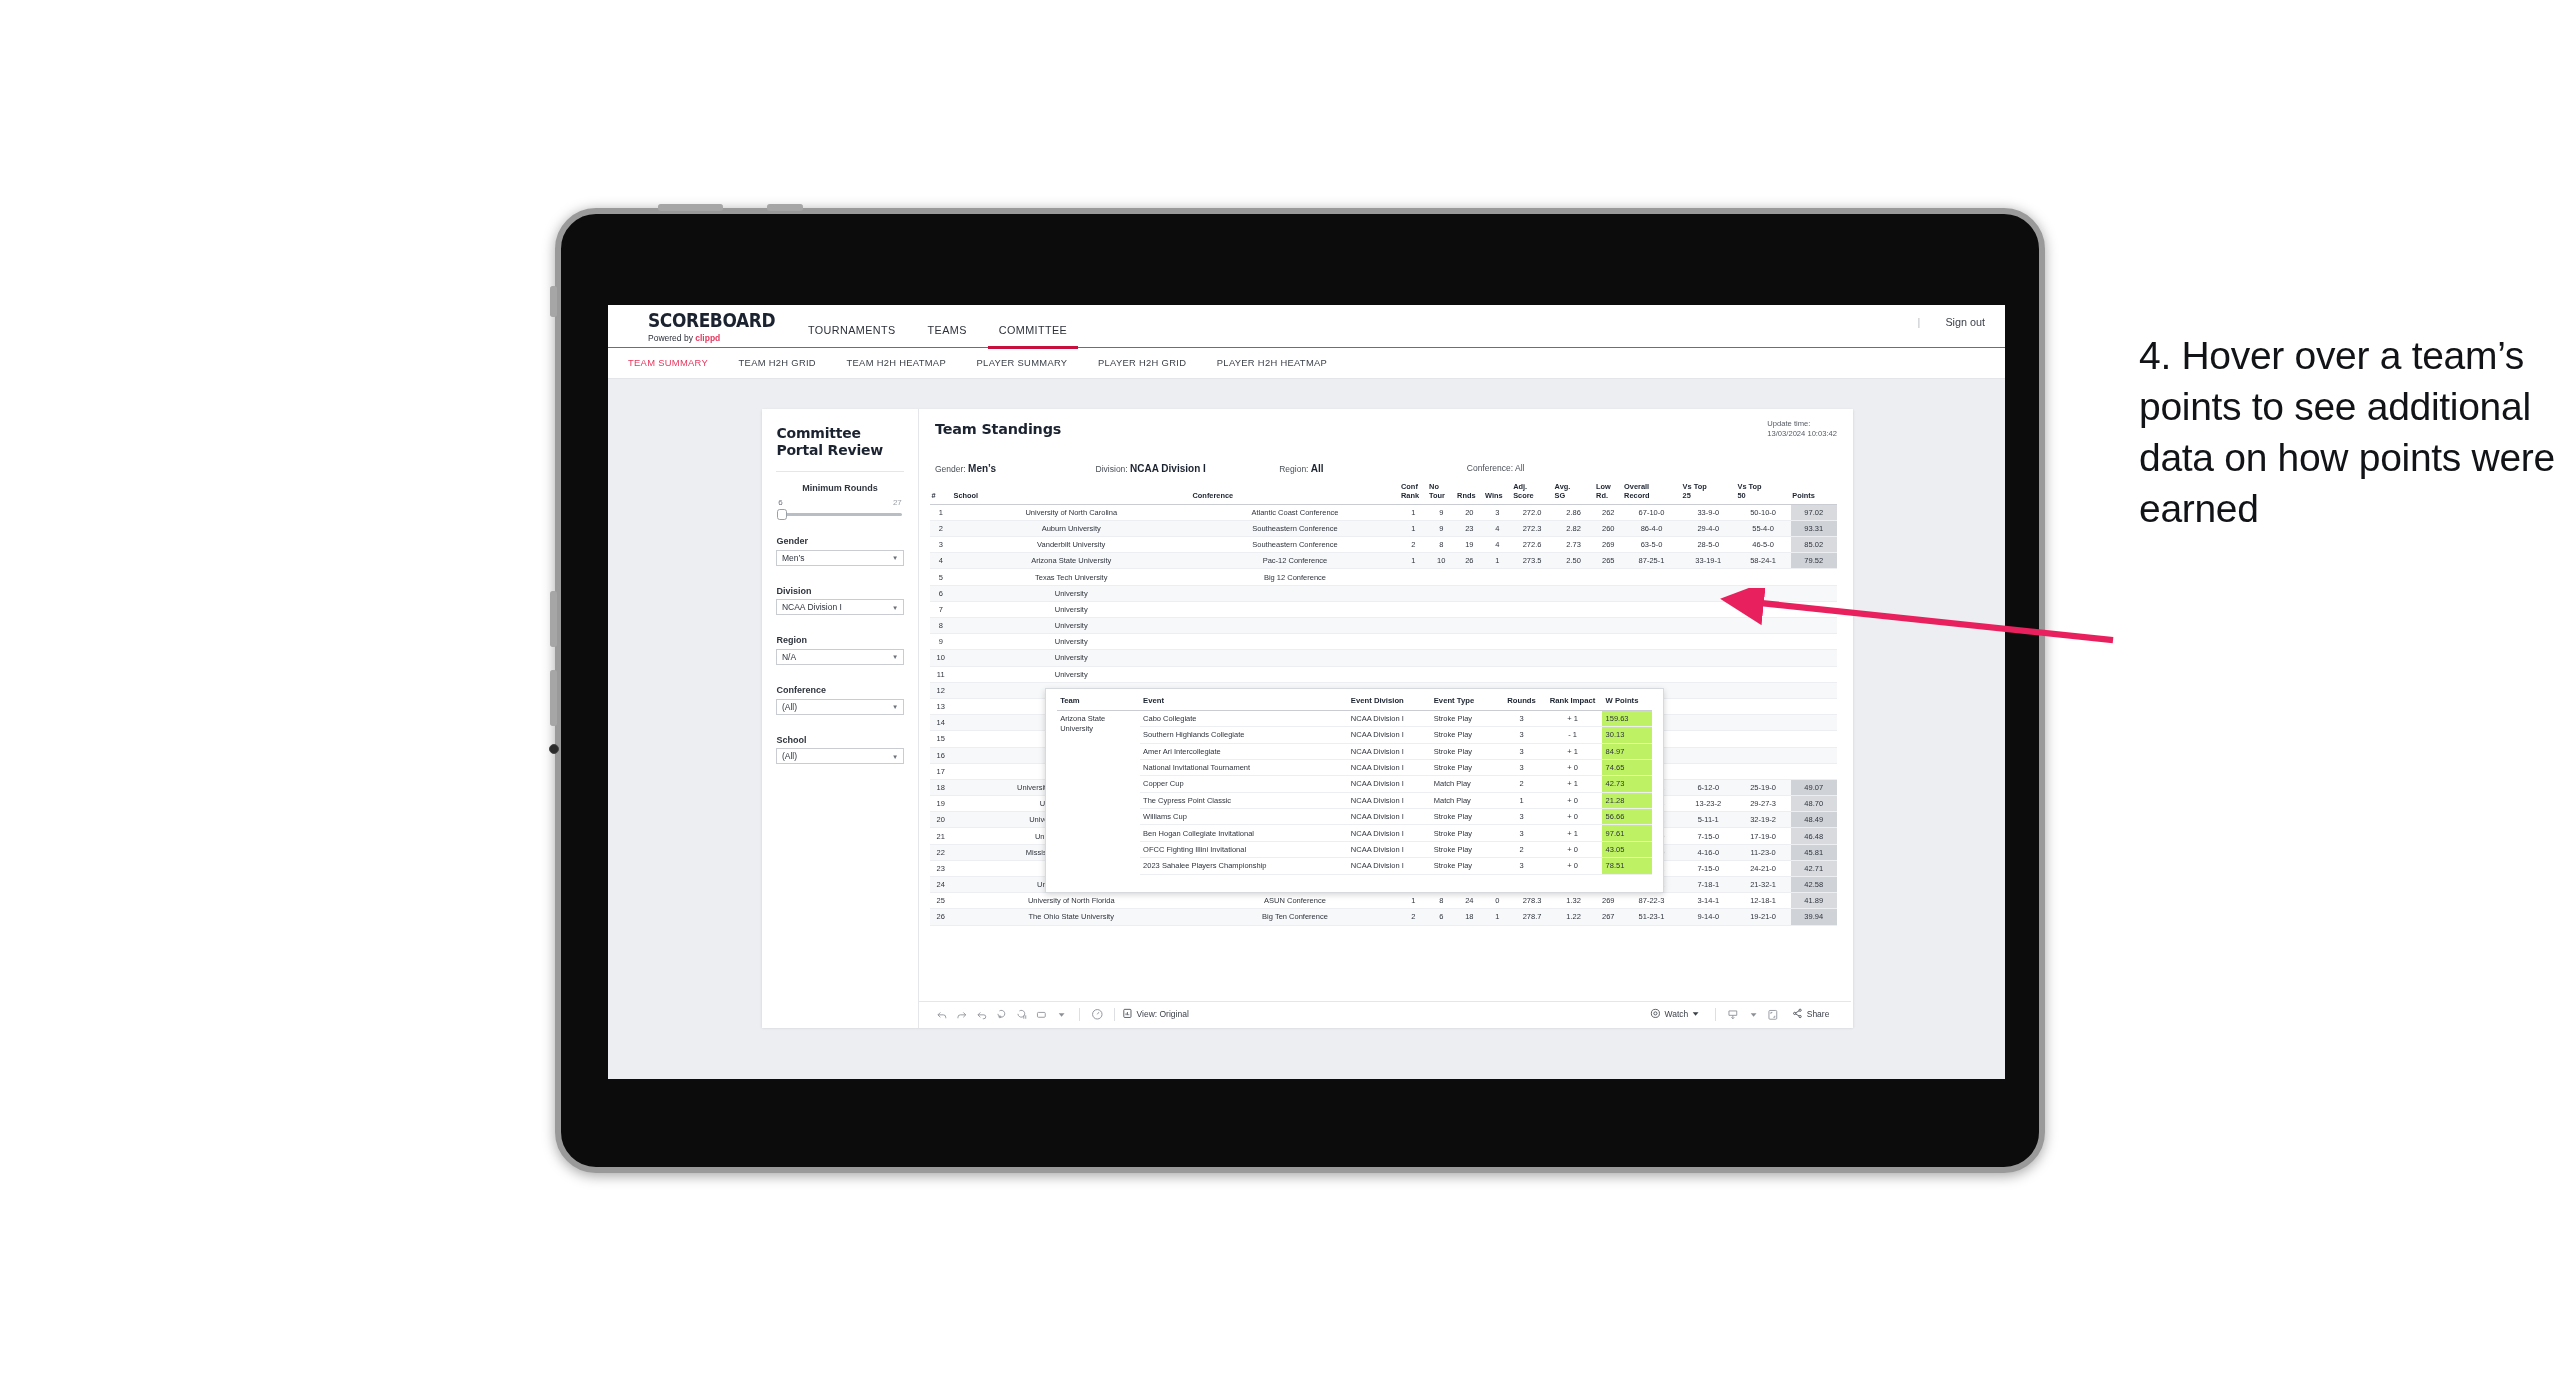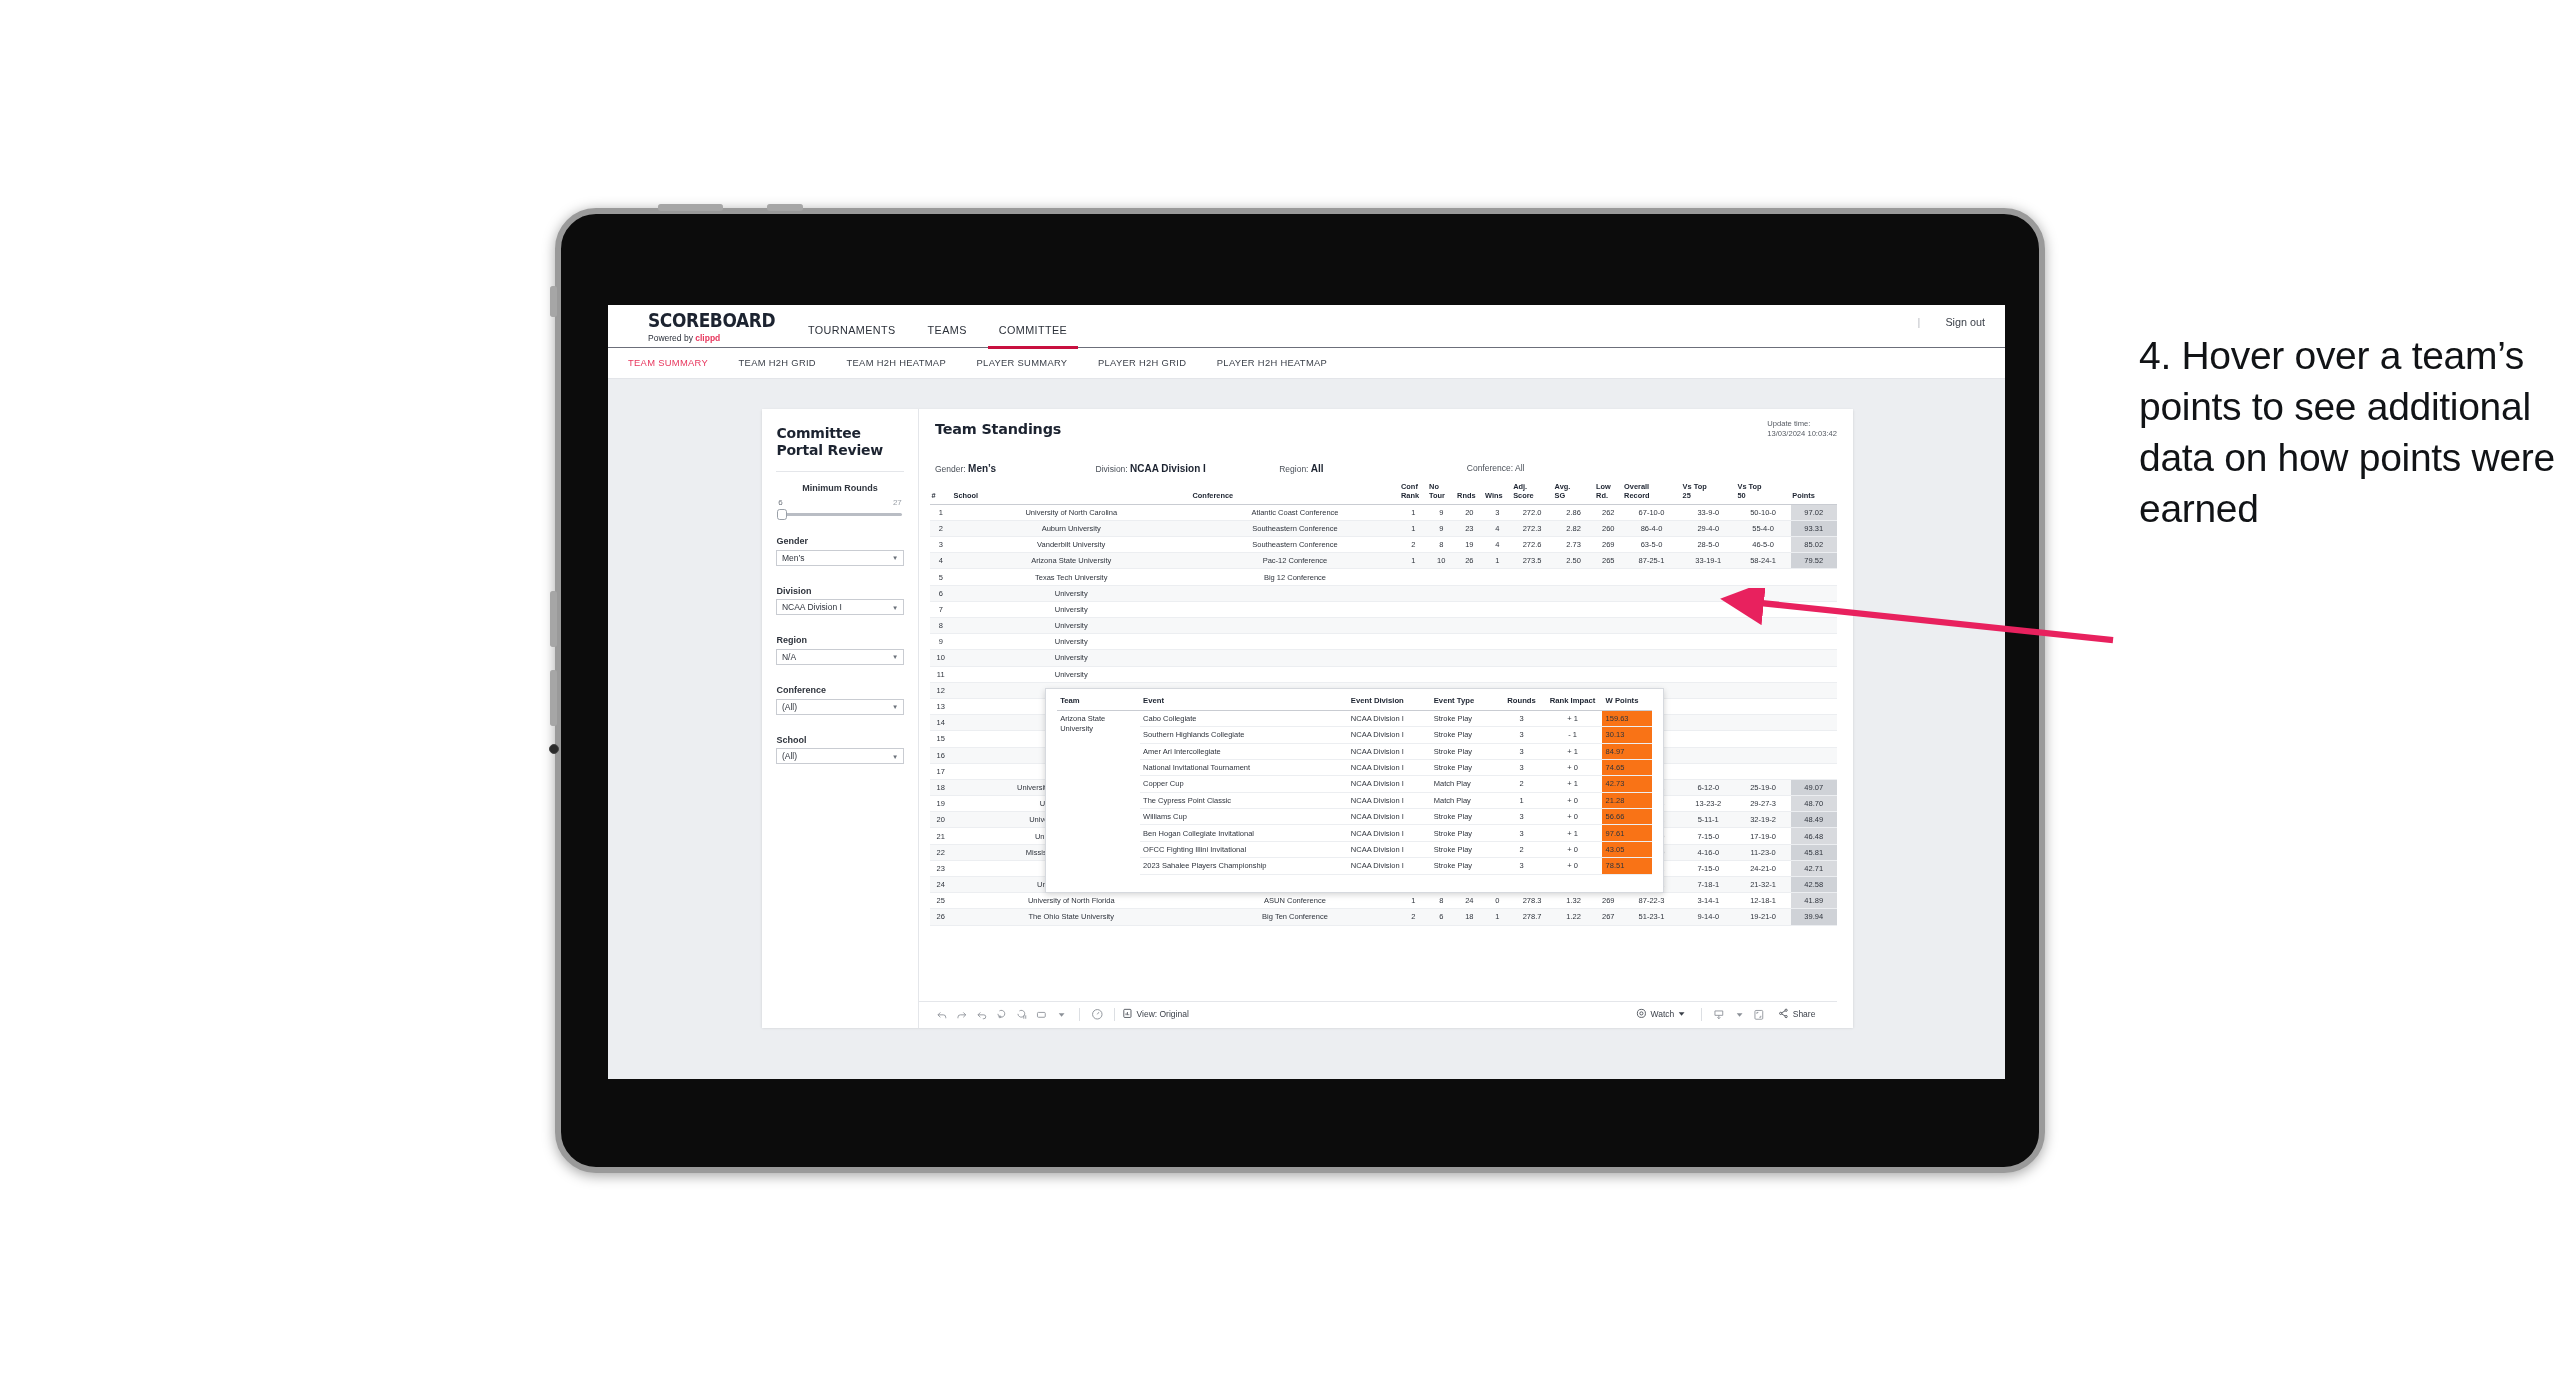"159.63" table.tip td.wp { background: #f97316 -> #bef264 }
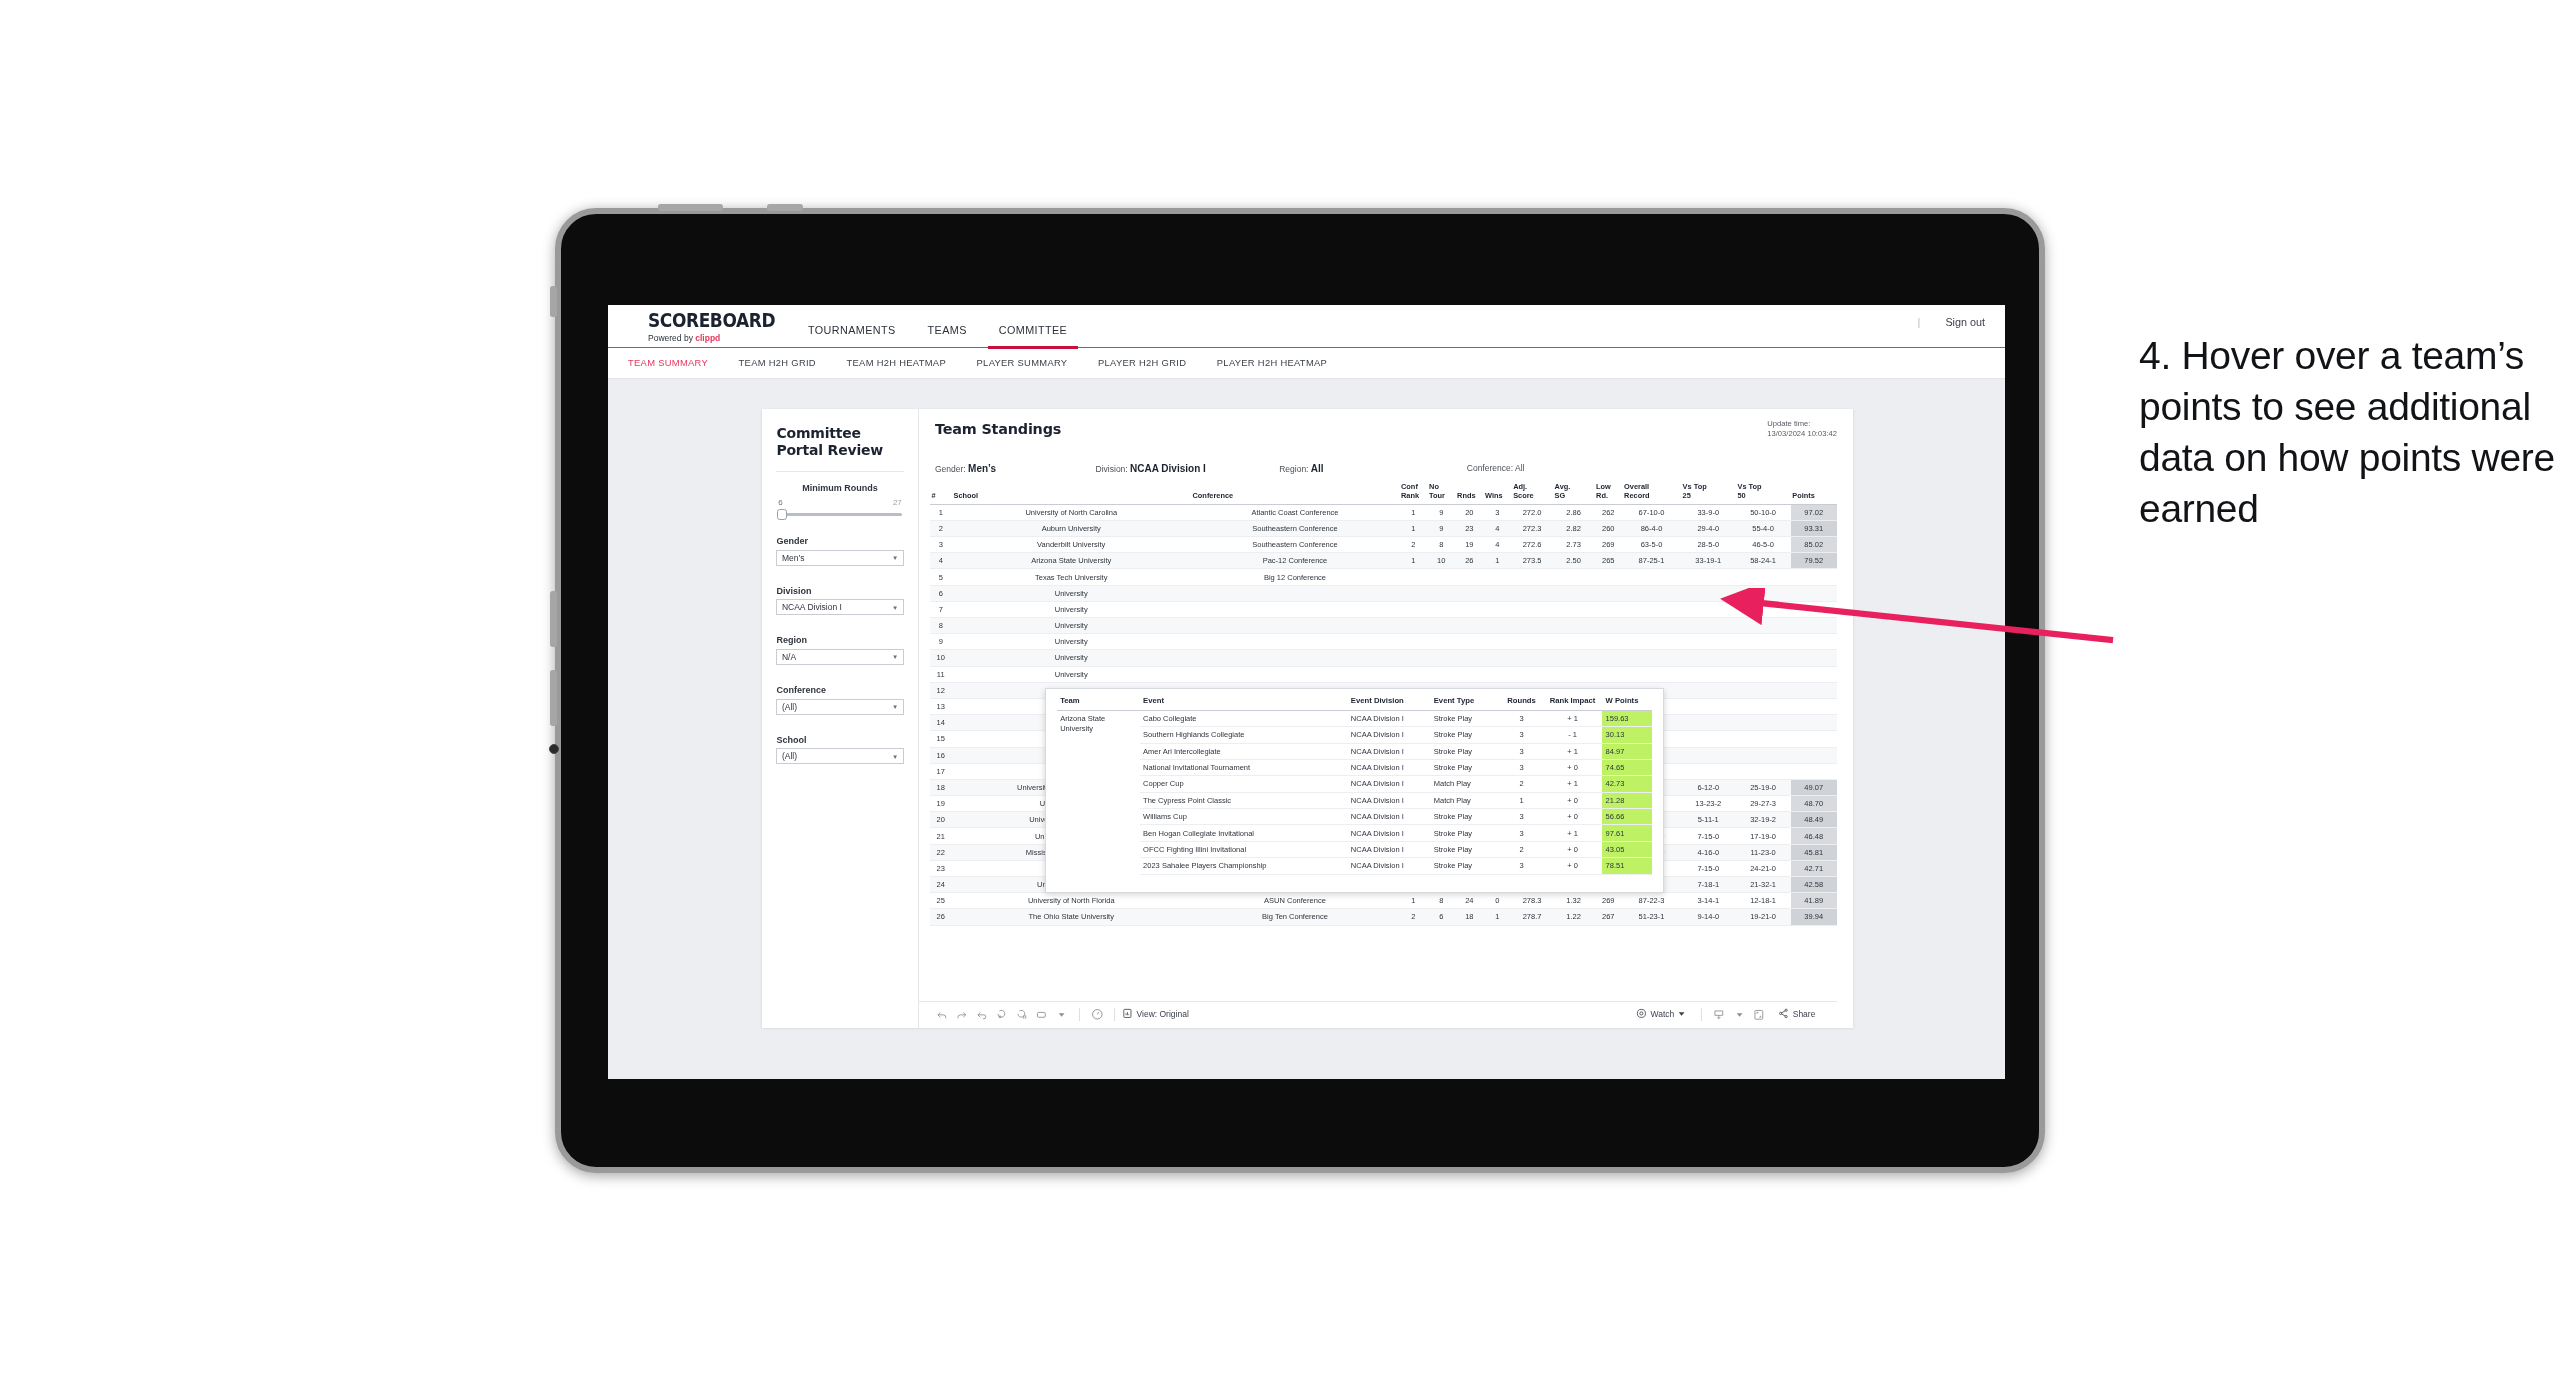"View: Original" .toolbar { right: 16px -> 2px }
